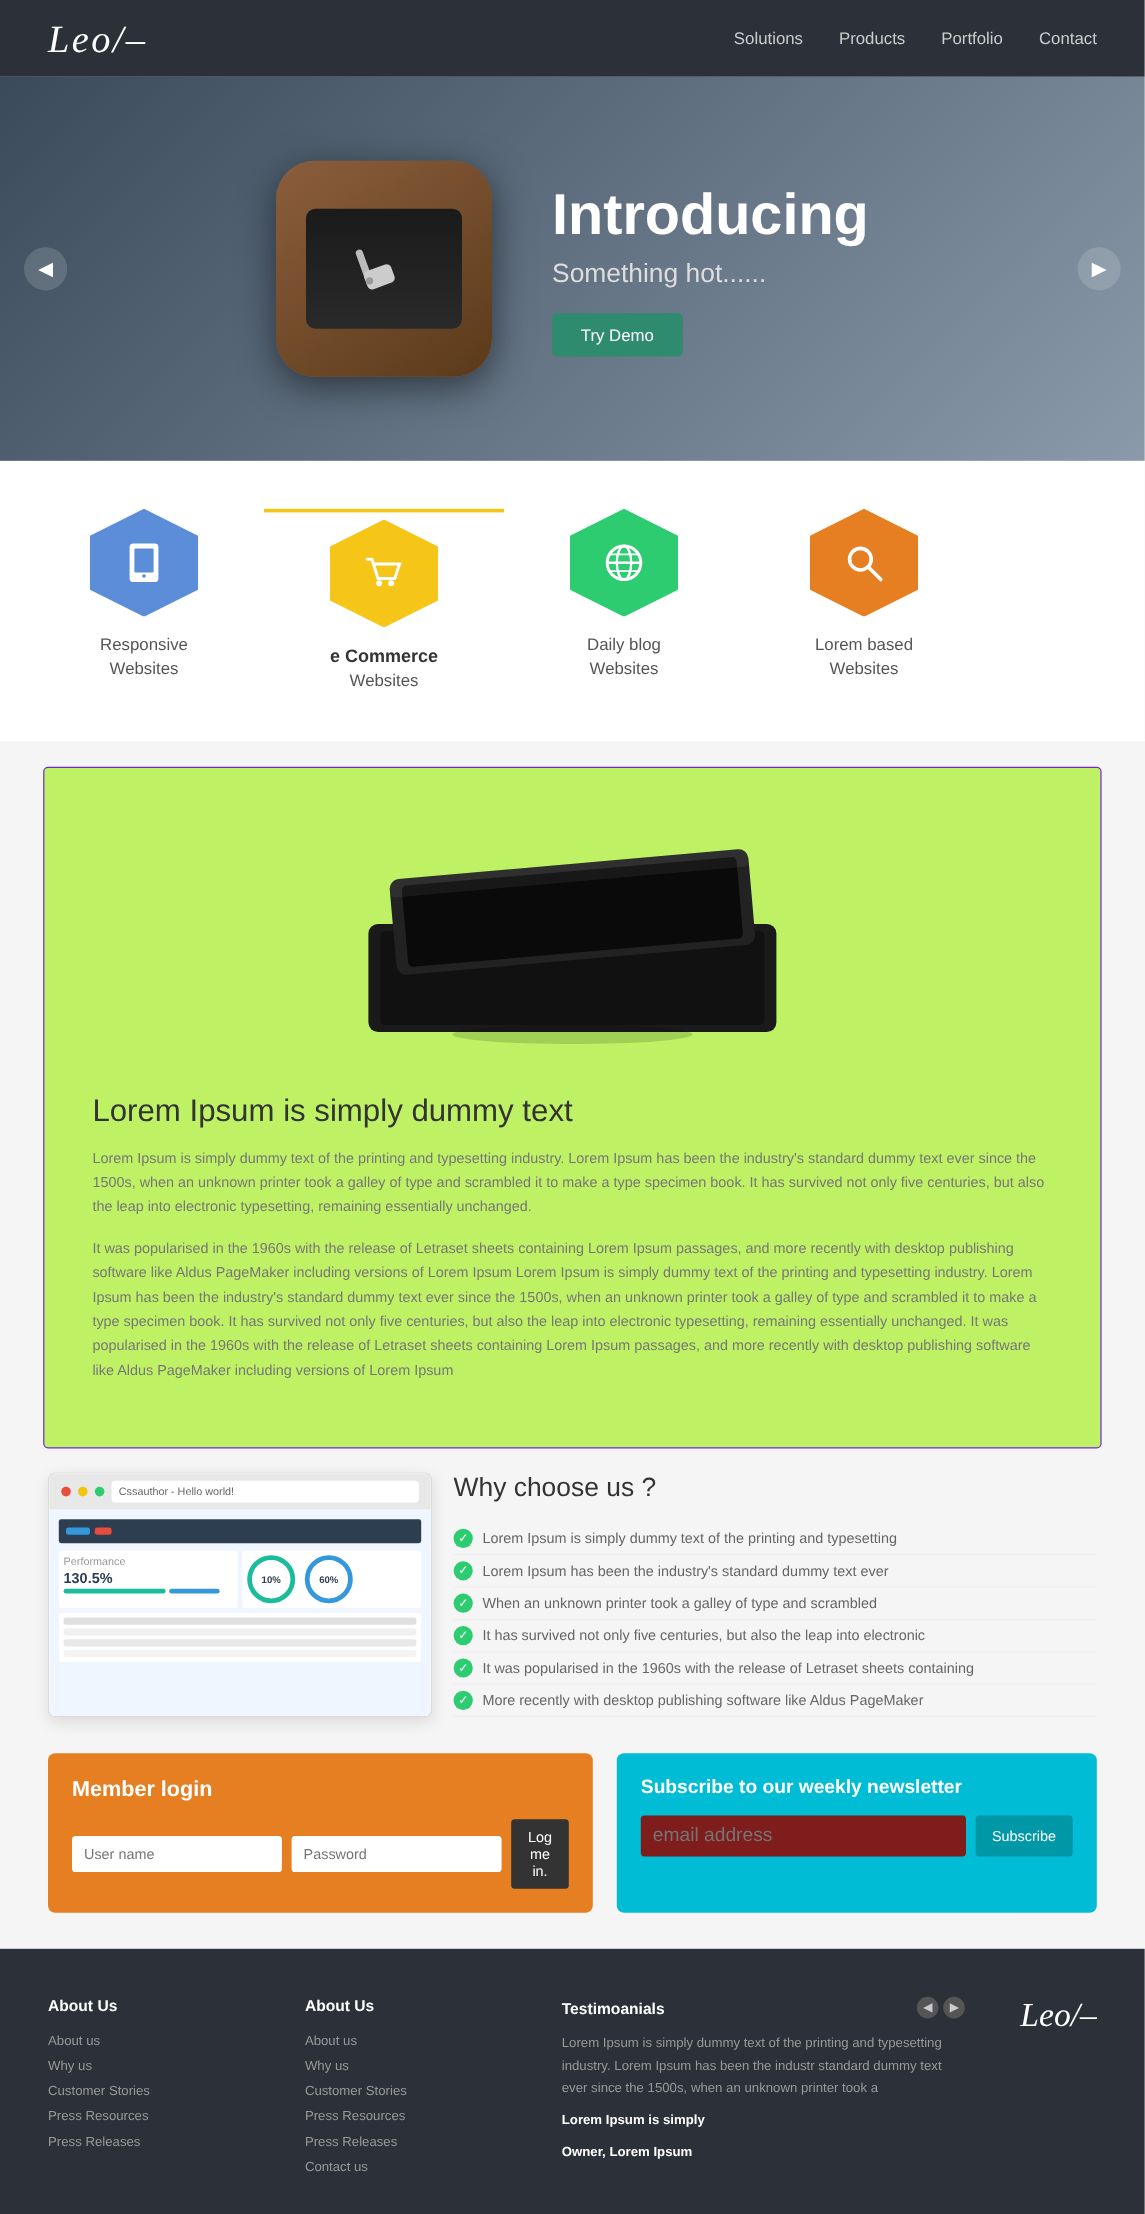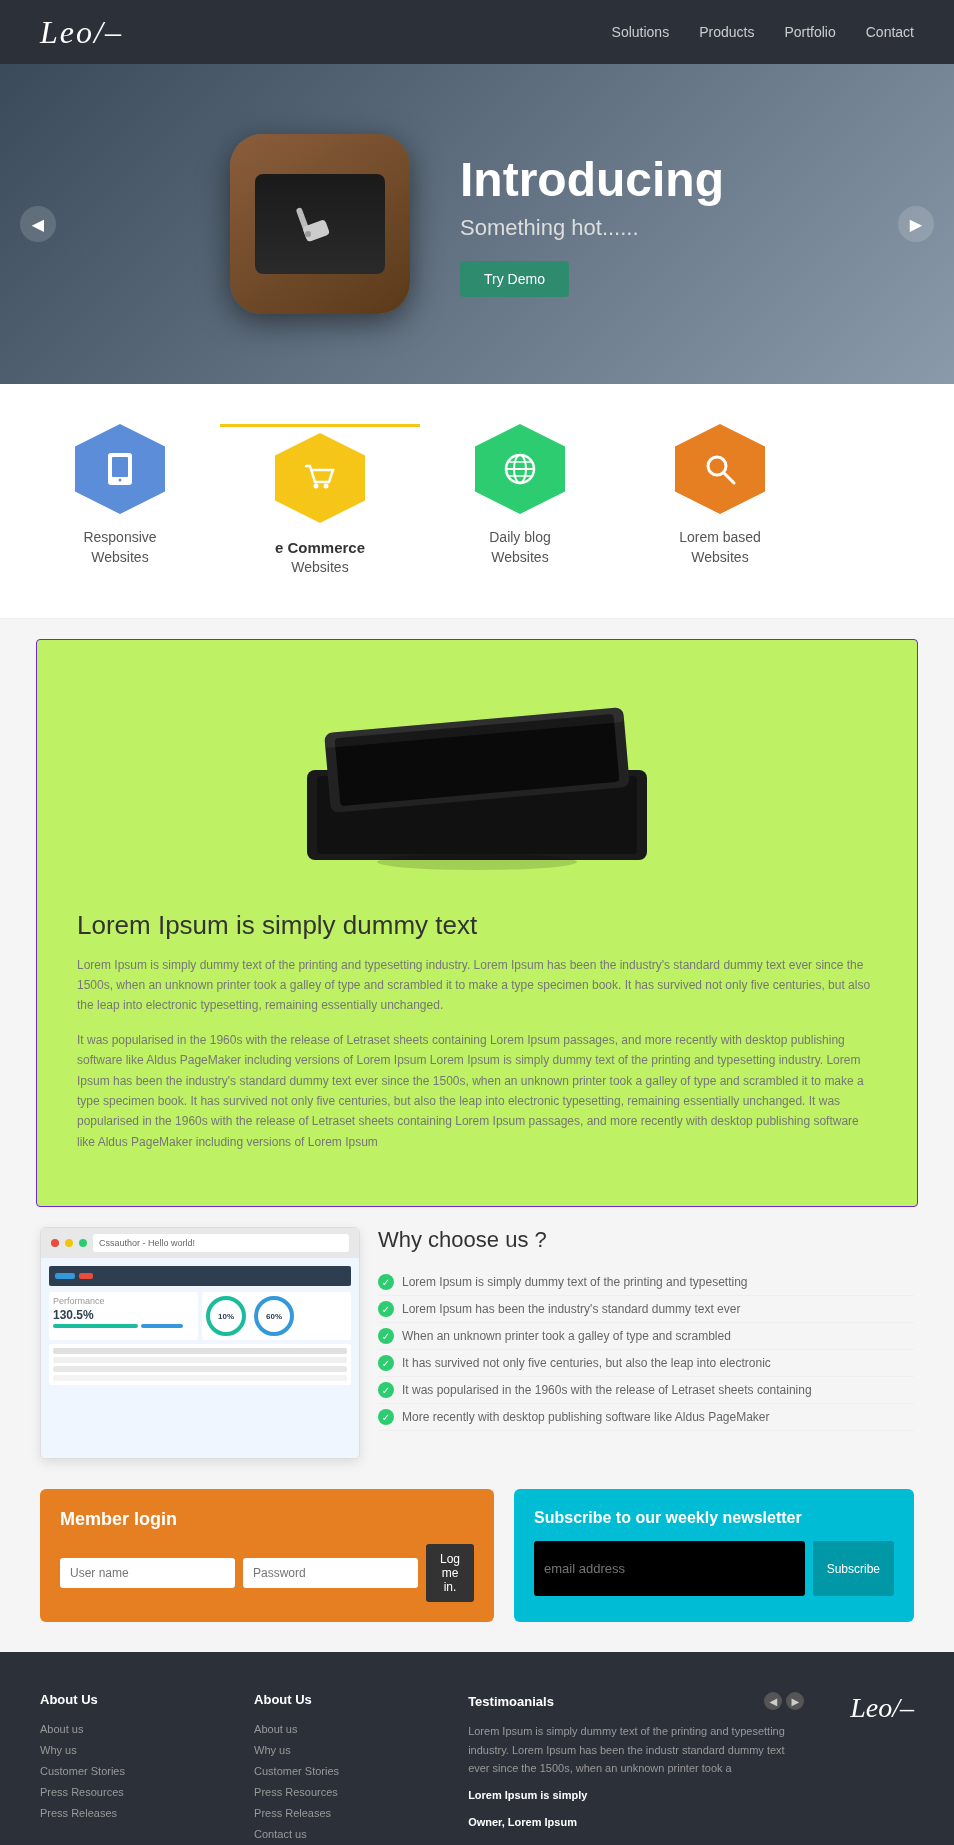"Performance" .browser-content { height: 200px -> 172px }
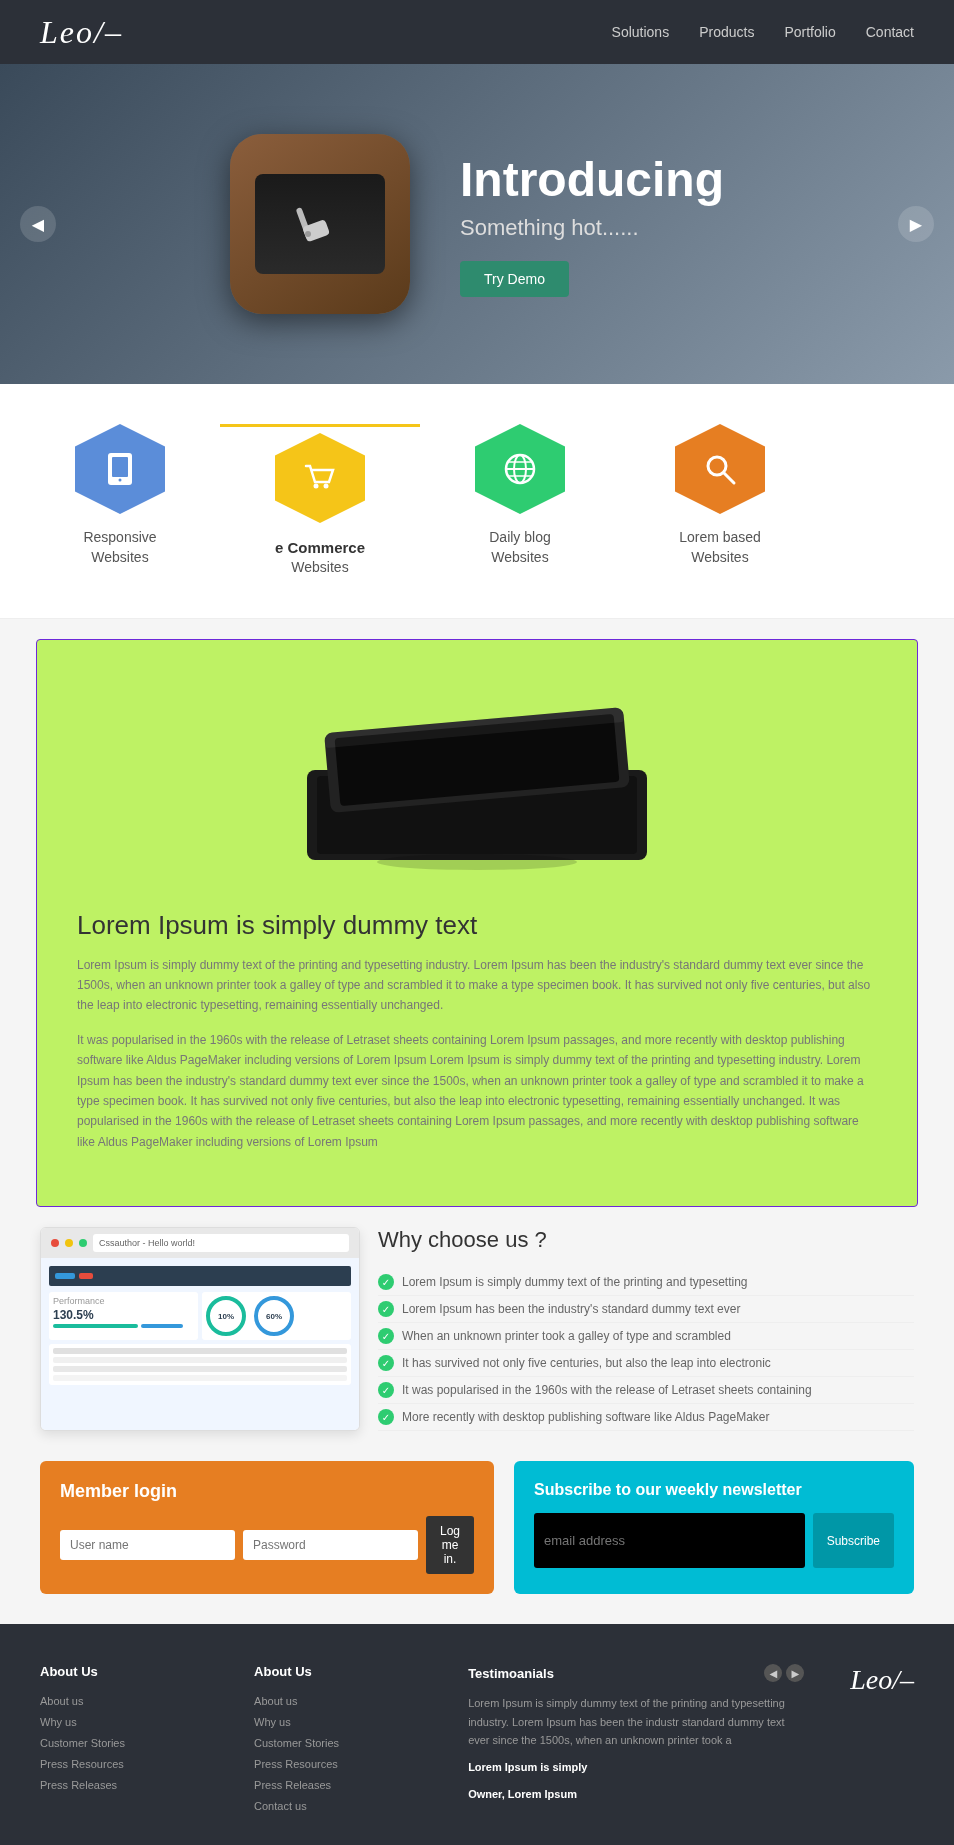"email address" .newsletter-form input { background: #000000 -> #7f1d1d; font-size: 13px -> 16px; padding: 20px 10px -> 8px 10px }
